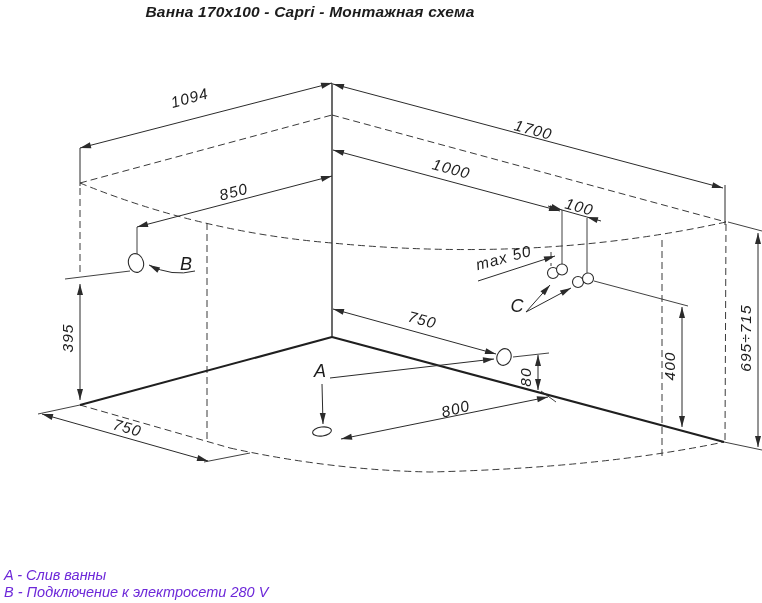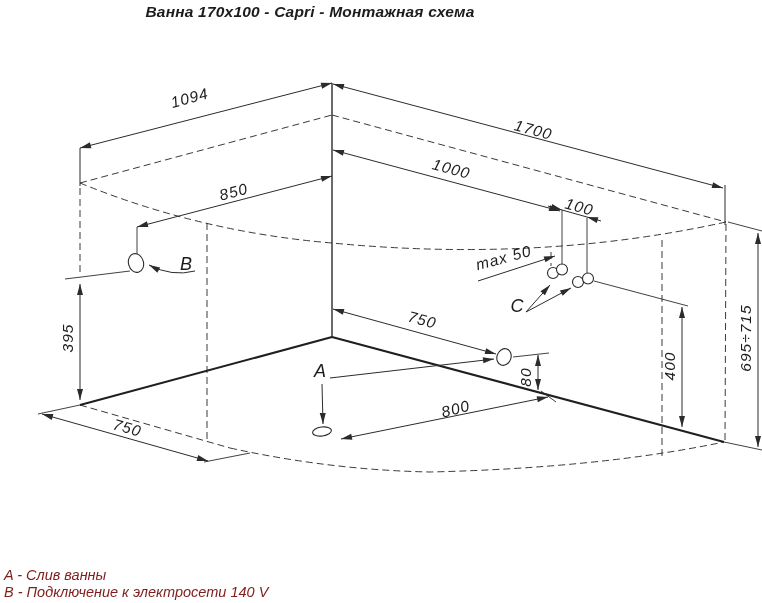"A - Слив ванны" .legend { color: #7f1d1d -> #6d28d9 }
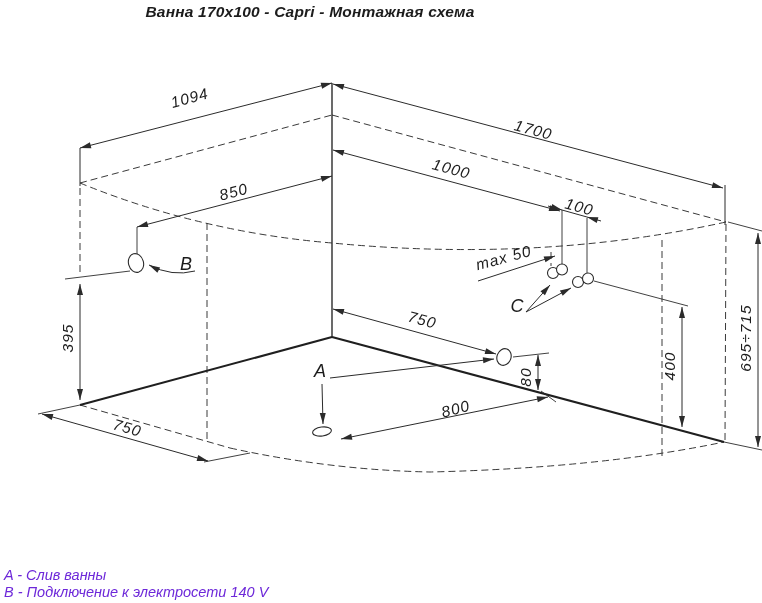"B - Подключение к электросети" div { text: 140 -> 280 }
